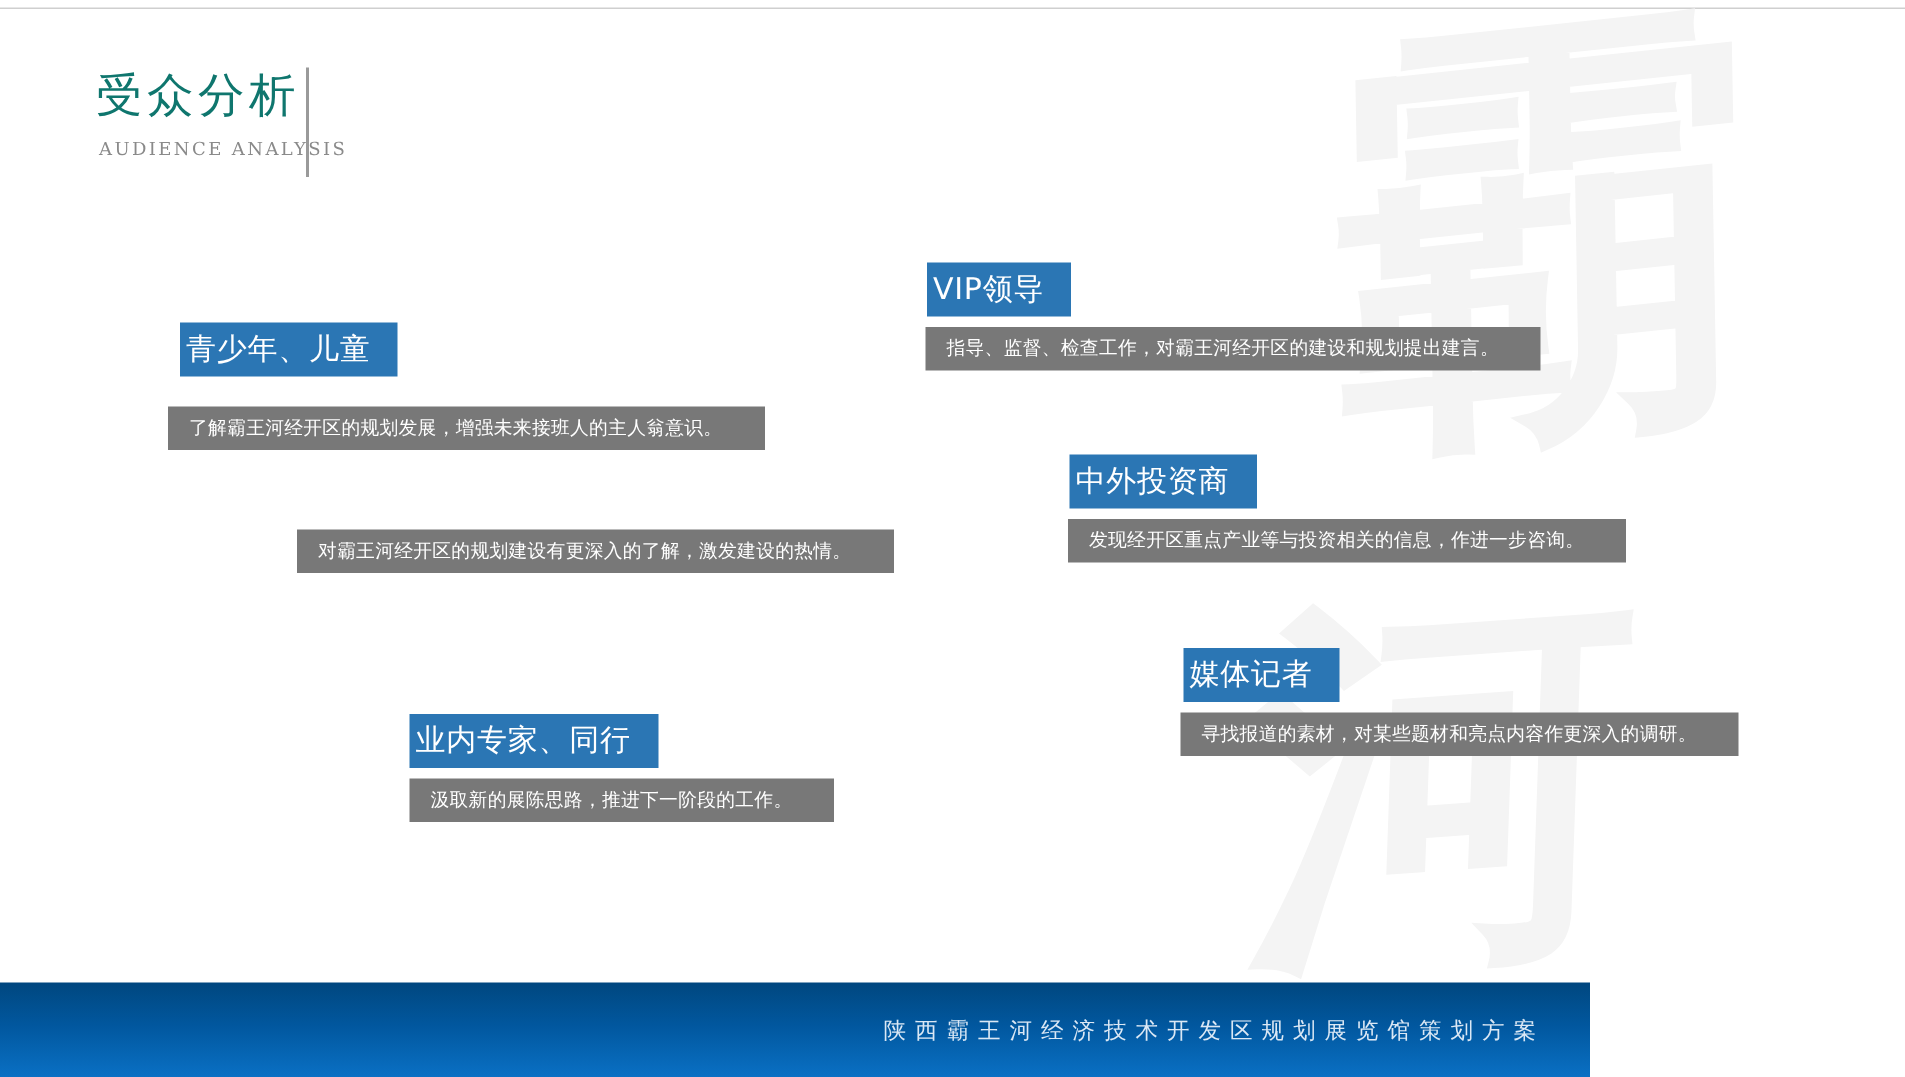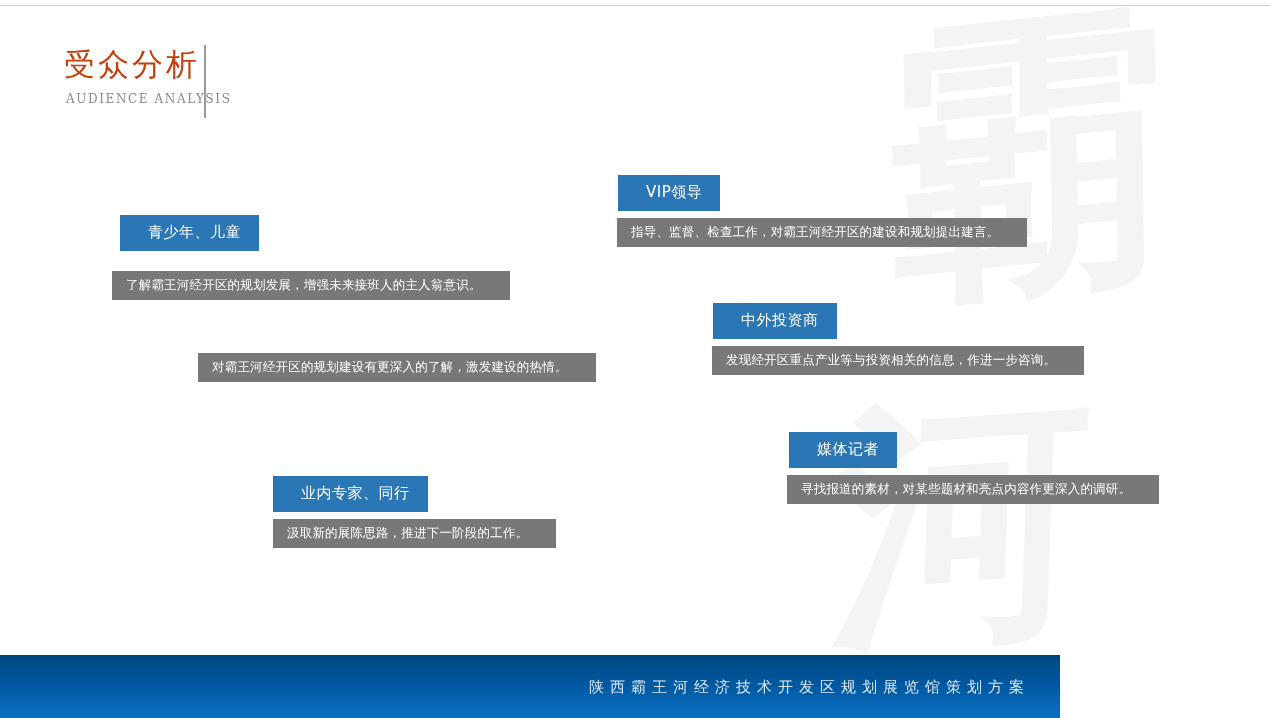"受众分析" .title-cn { color: #c2410c -> #0f766e }
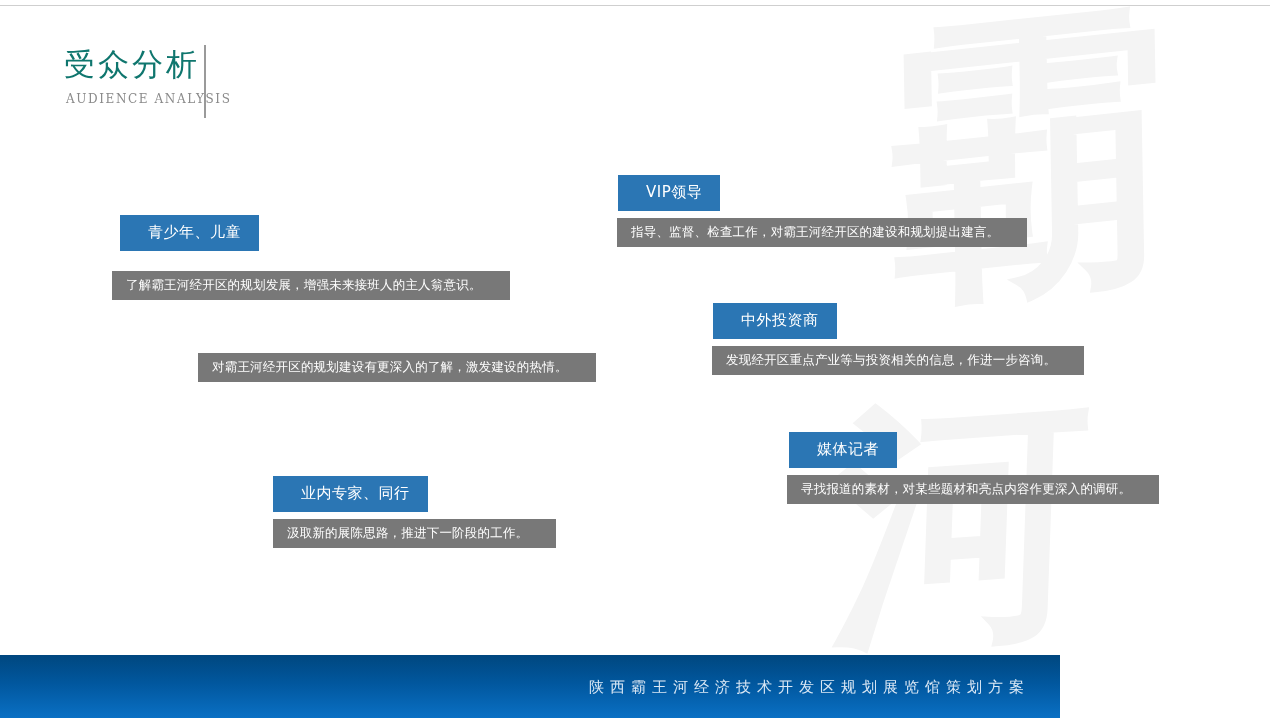"VIP领导" .group-label { font-size: 15px -> 20px; padding: 8px 18px 9px 28px -> 8px 18px 9px 4px }
